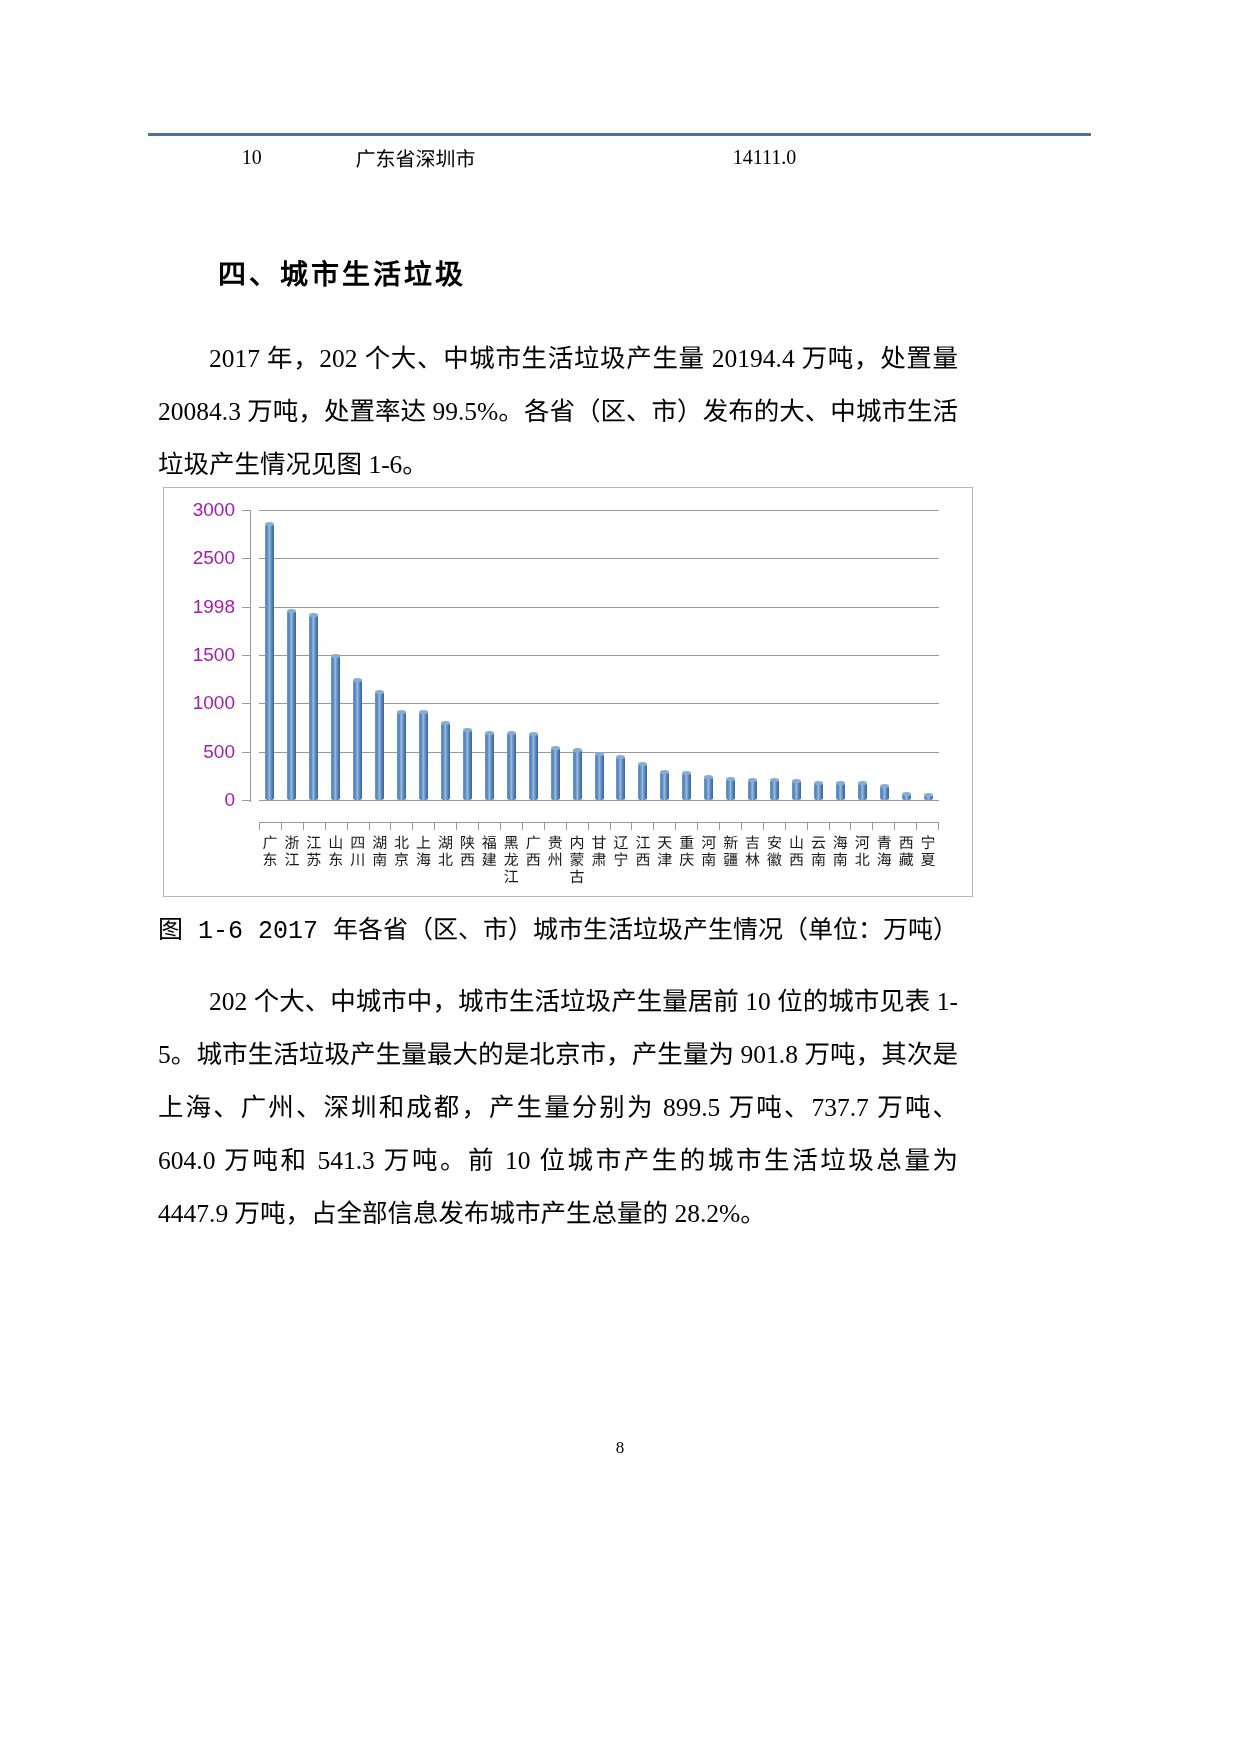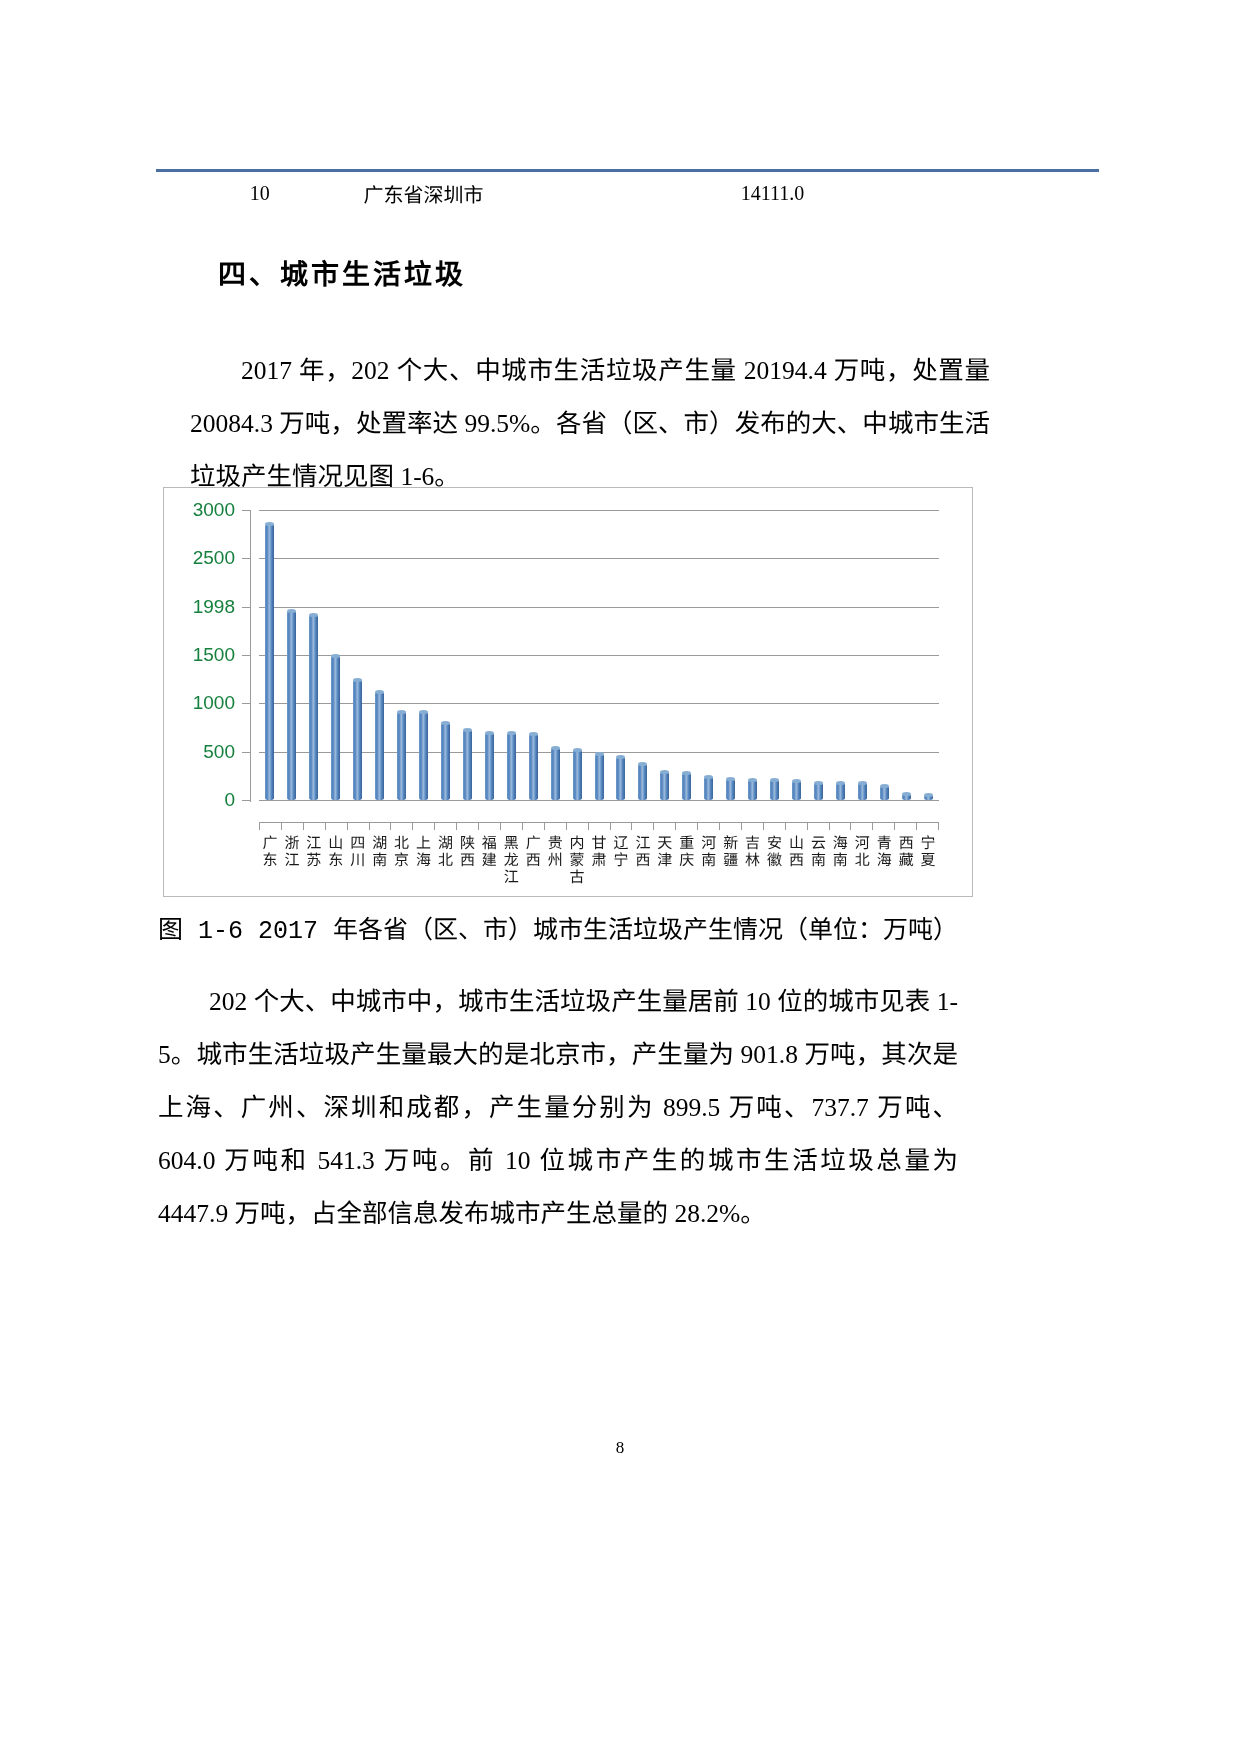"10" .table-frag { left: 156px -> 148px; margin-top: 36px -> none }
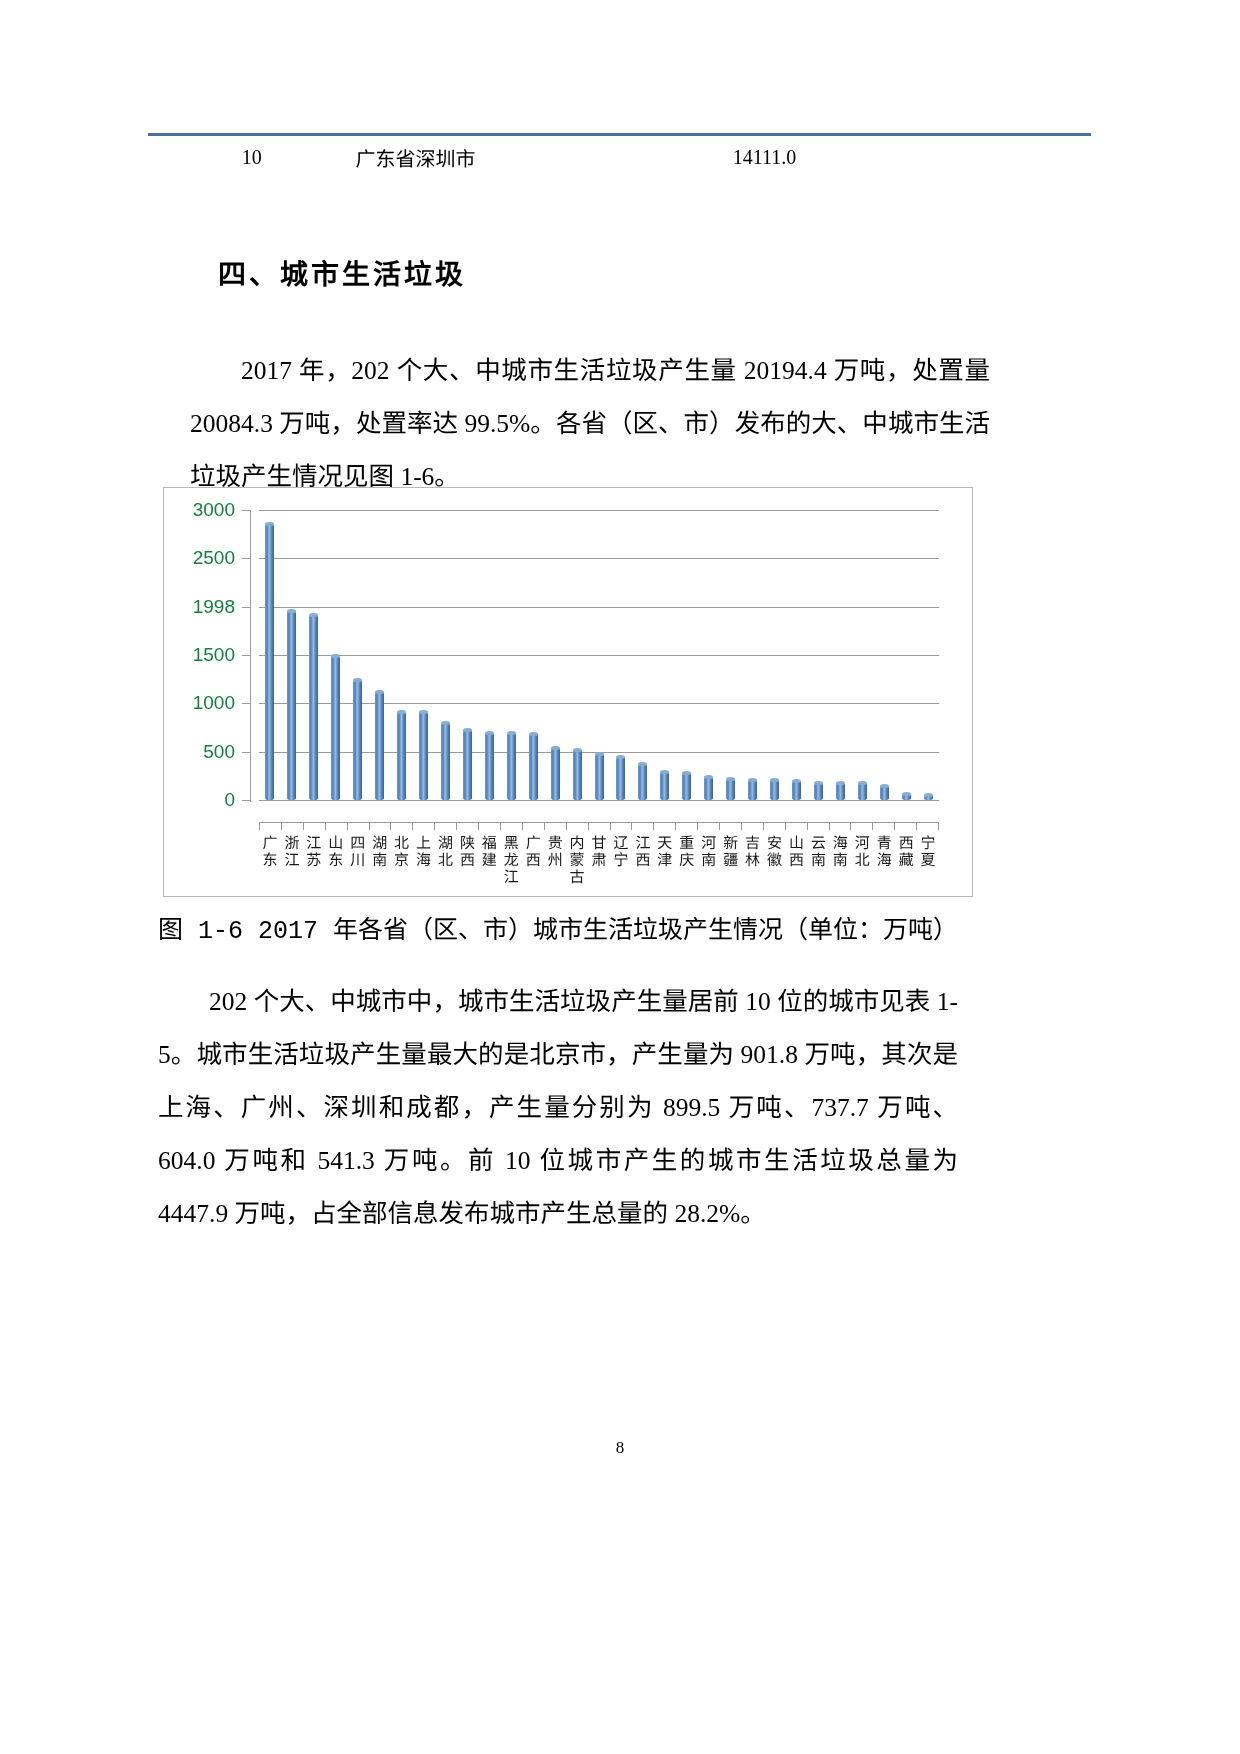"2017 年，202 个大、中城市生活垃圾产生量 20194.4 万吨，处置量" .para-1 { margin-left: 32px -> none; top: 344px -> 332px }
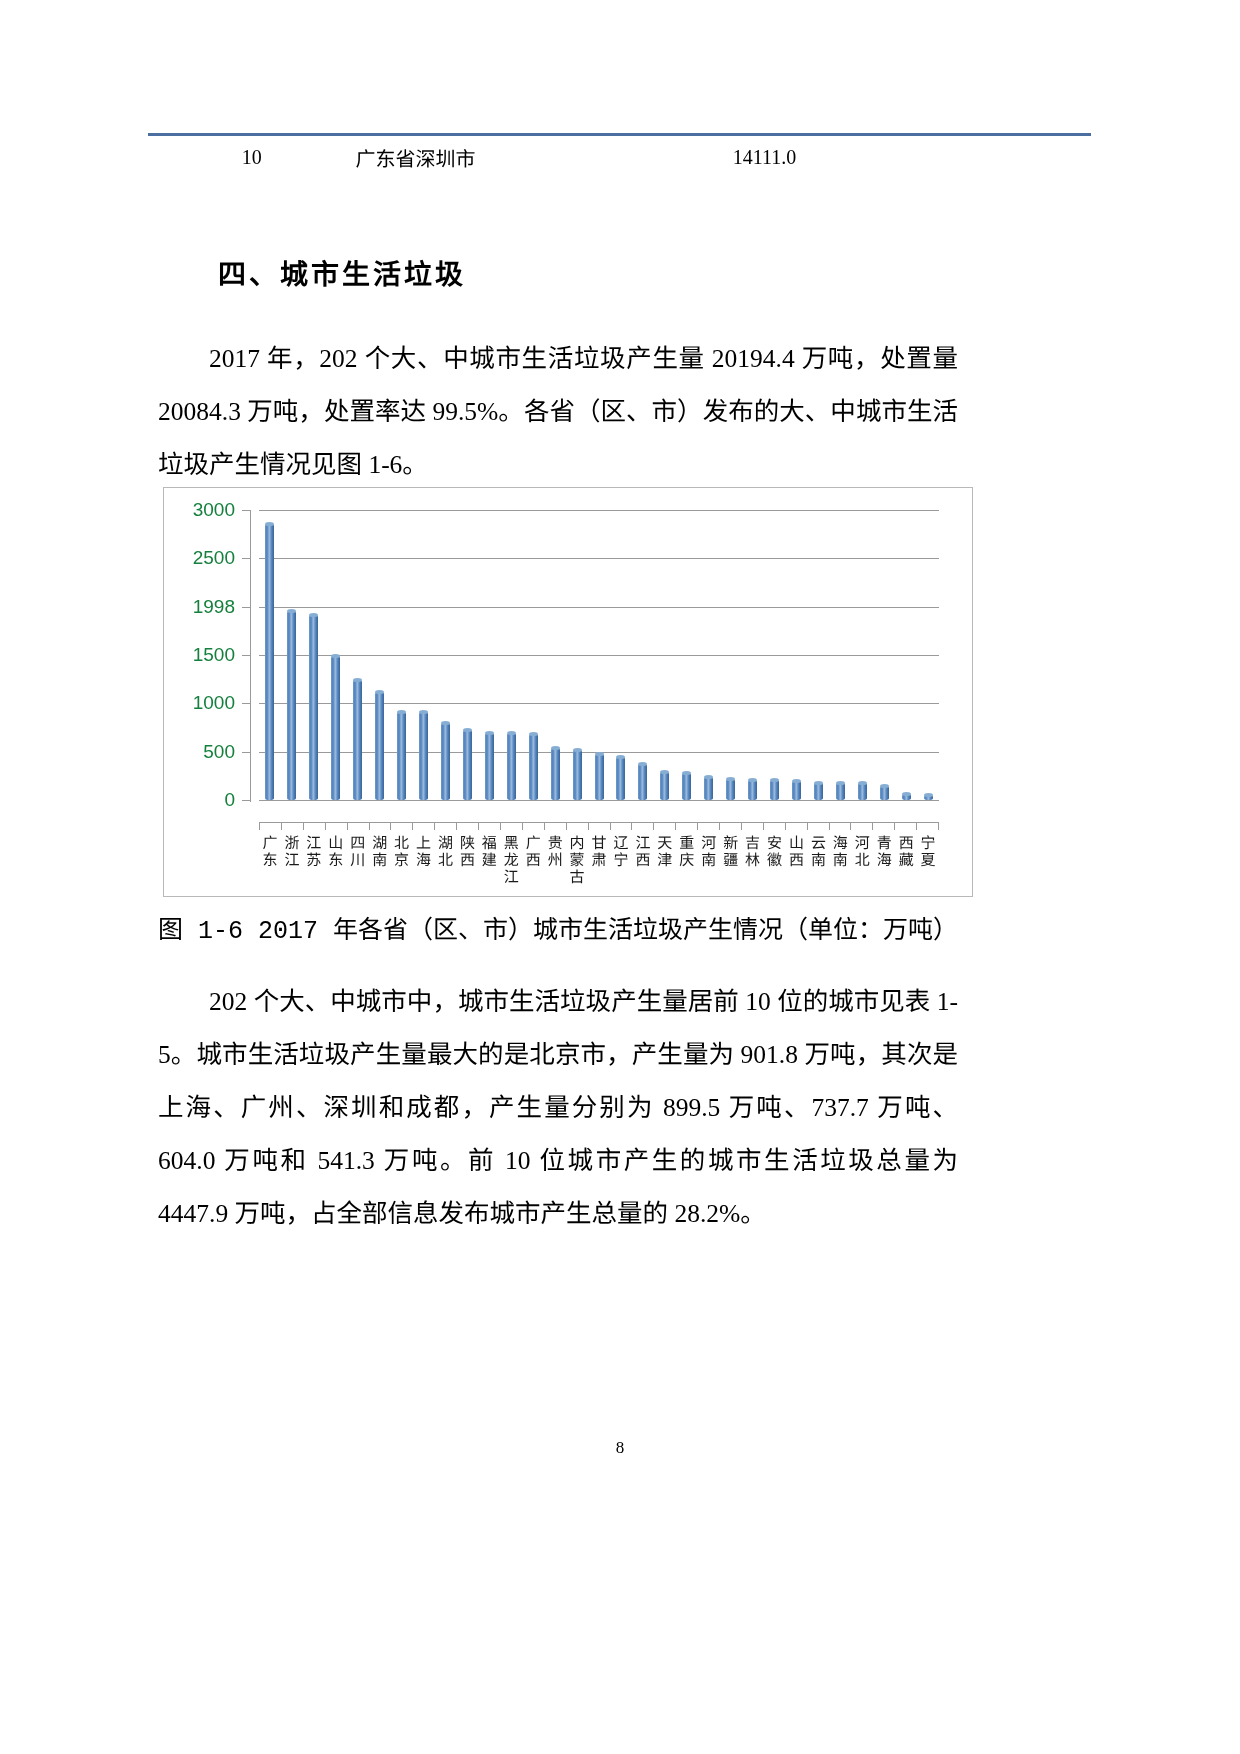"3000" .ylabel { color: #15803d -> #a21caf }
